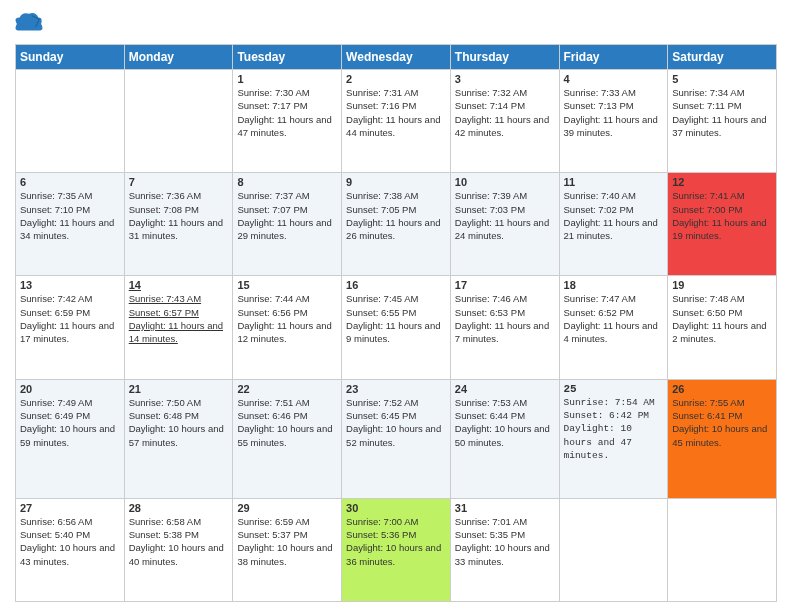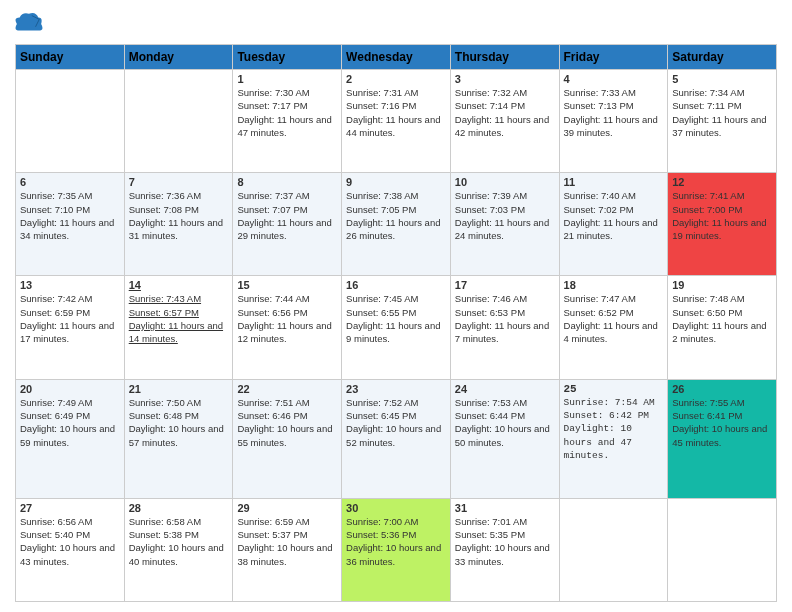"Sunday" .calendar-table th { color: #000000 -> #ffffff }
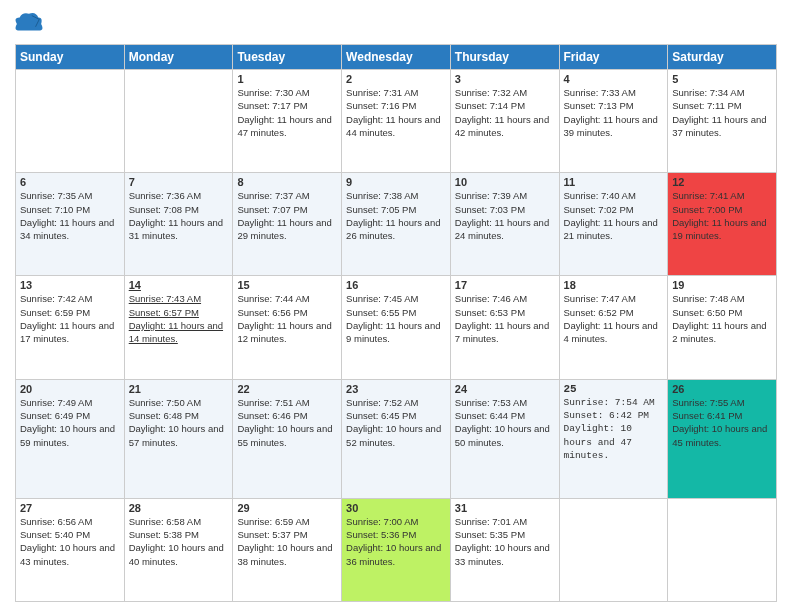"26" td { background-color: #14b8a6 -> #f97316 }
